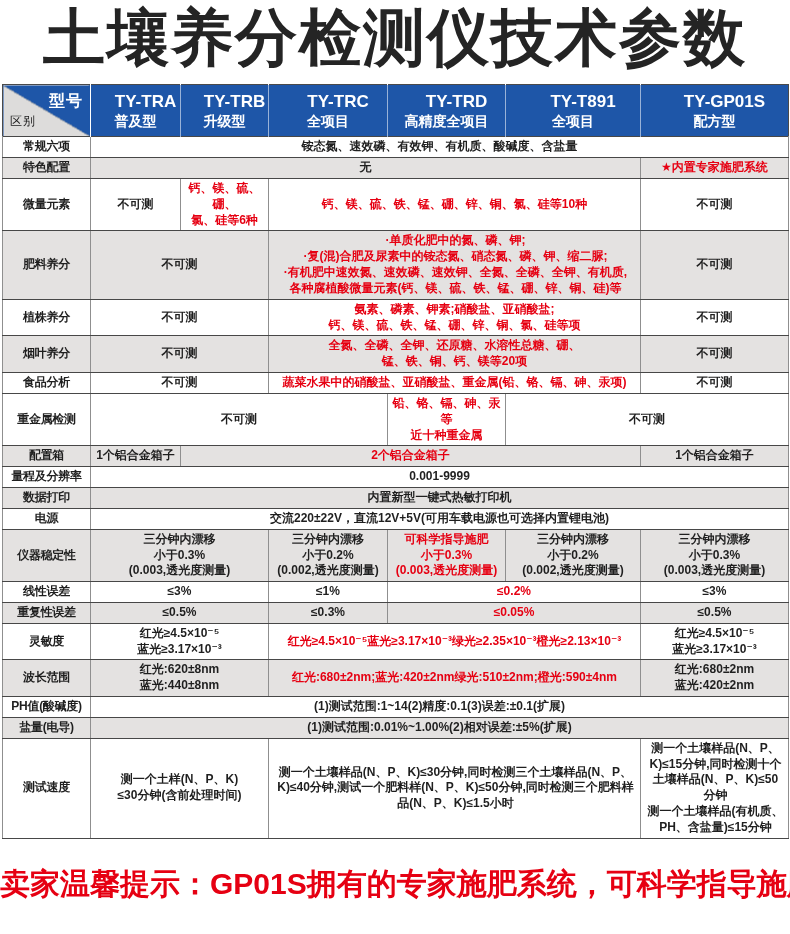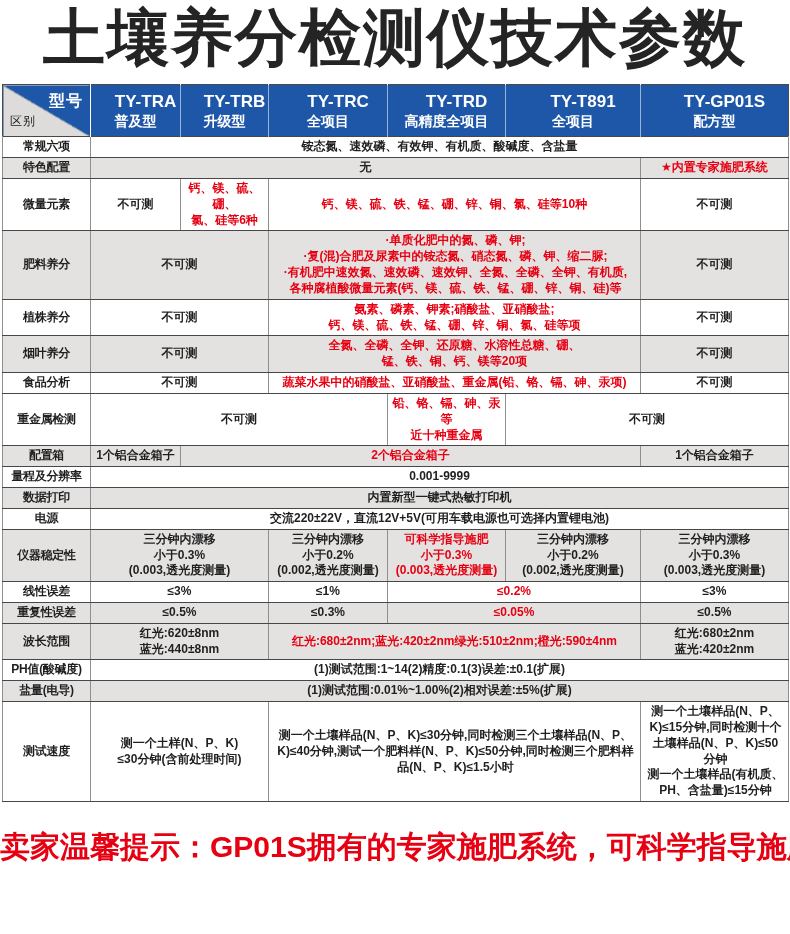"灵敏度" tr { html: none -> <tr> <td>灵敏度</td> <td>红光≥4.5×10⁻⁵ 蓝光≥3.17×10⁻³</td> <td>红光≥4.5×10⁻⁵蓝光≥3.17×10⁻³绿光≥2.35×10⁻³橙光≥2.13×10⁻³</td> <td>红光≥4.5×10⁻⁵ 蓝光≥3.17×10⁻³</td> </tr> }
